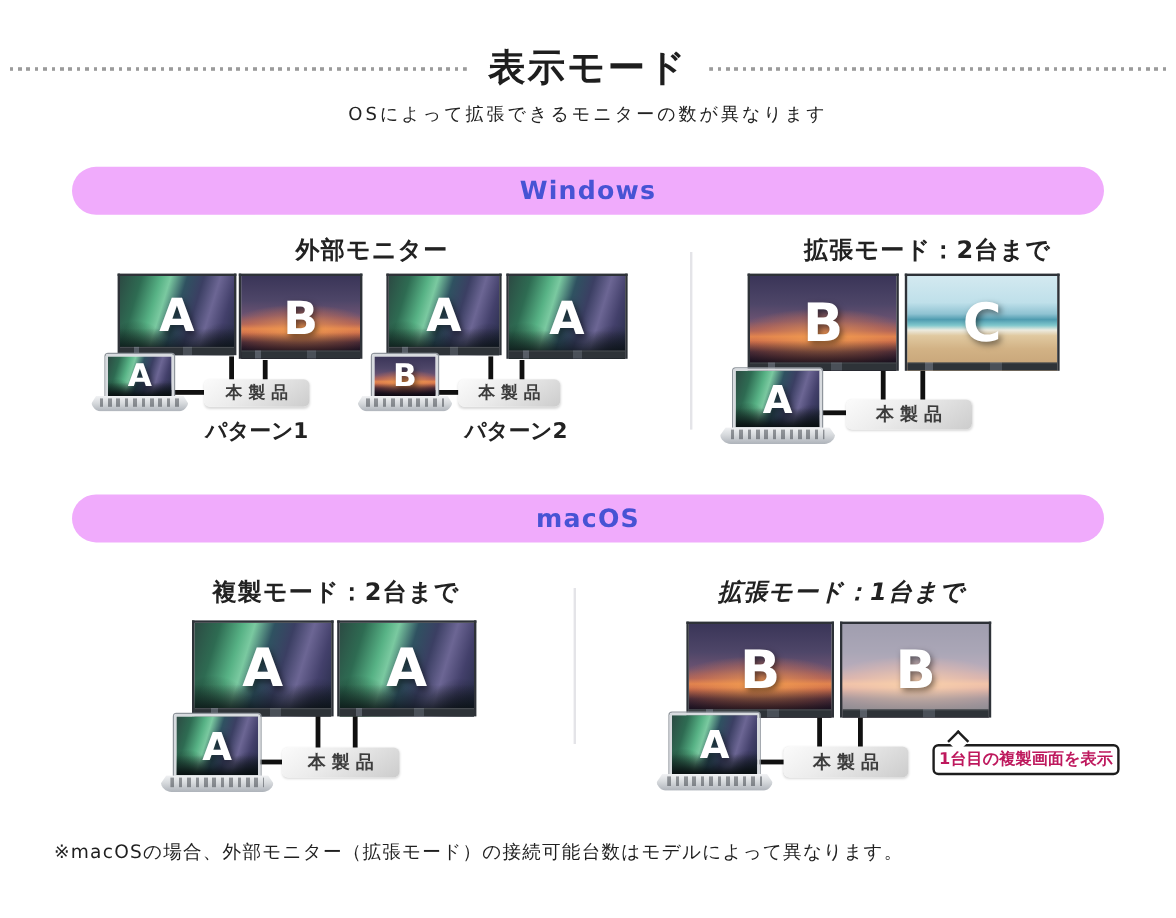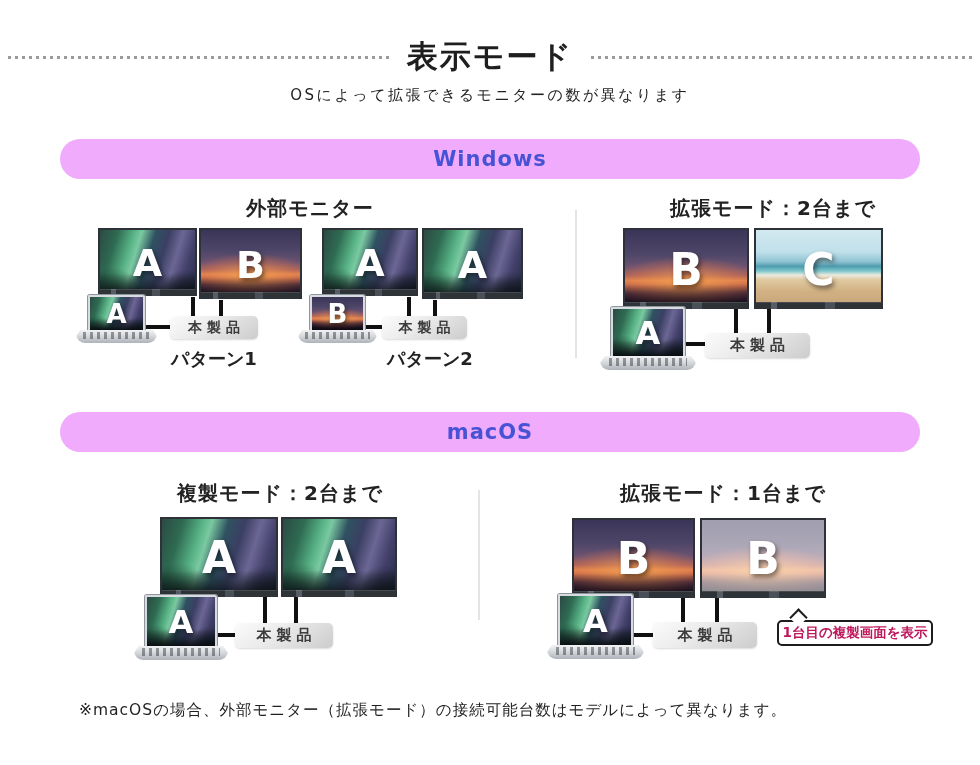"拡張モード：1台まで" .h-macext { font-style: none -> italic; left: 563px -> 541px }
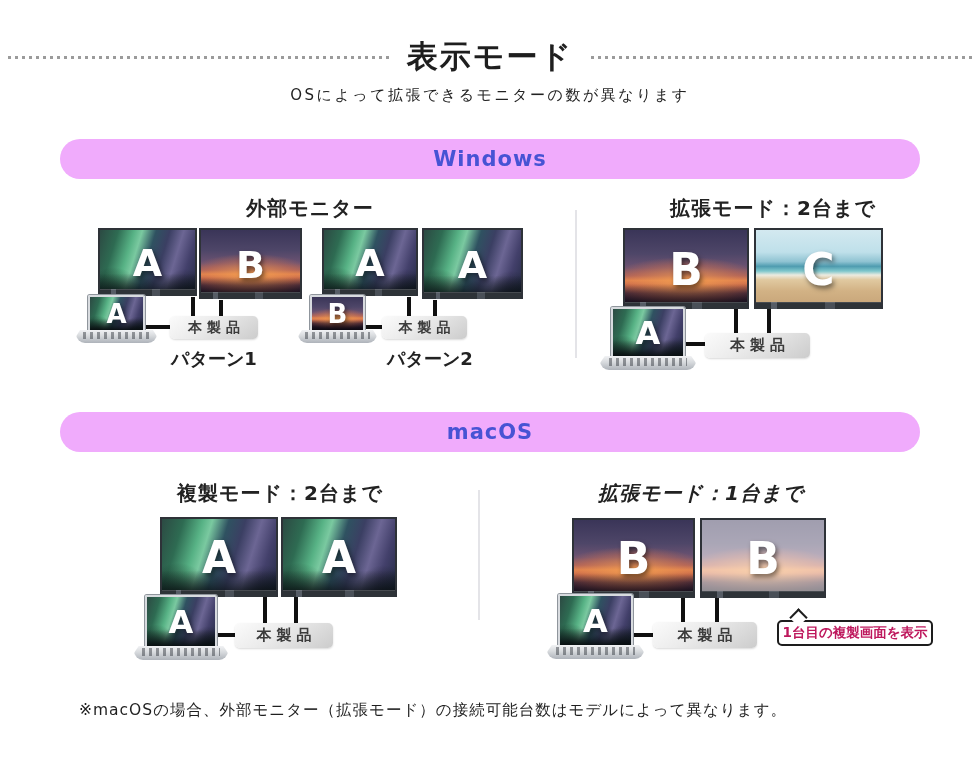"※macOSの場合、外部モニター（拡張モード）の接続可能台数はモデルによって異な" .footnote { margin-left: 34px -> none }
